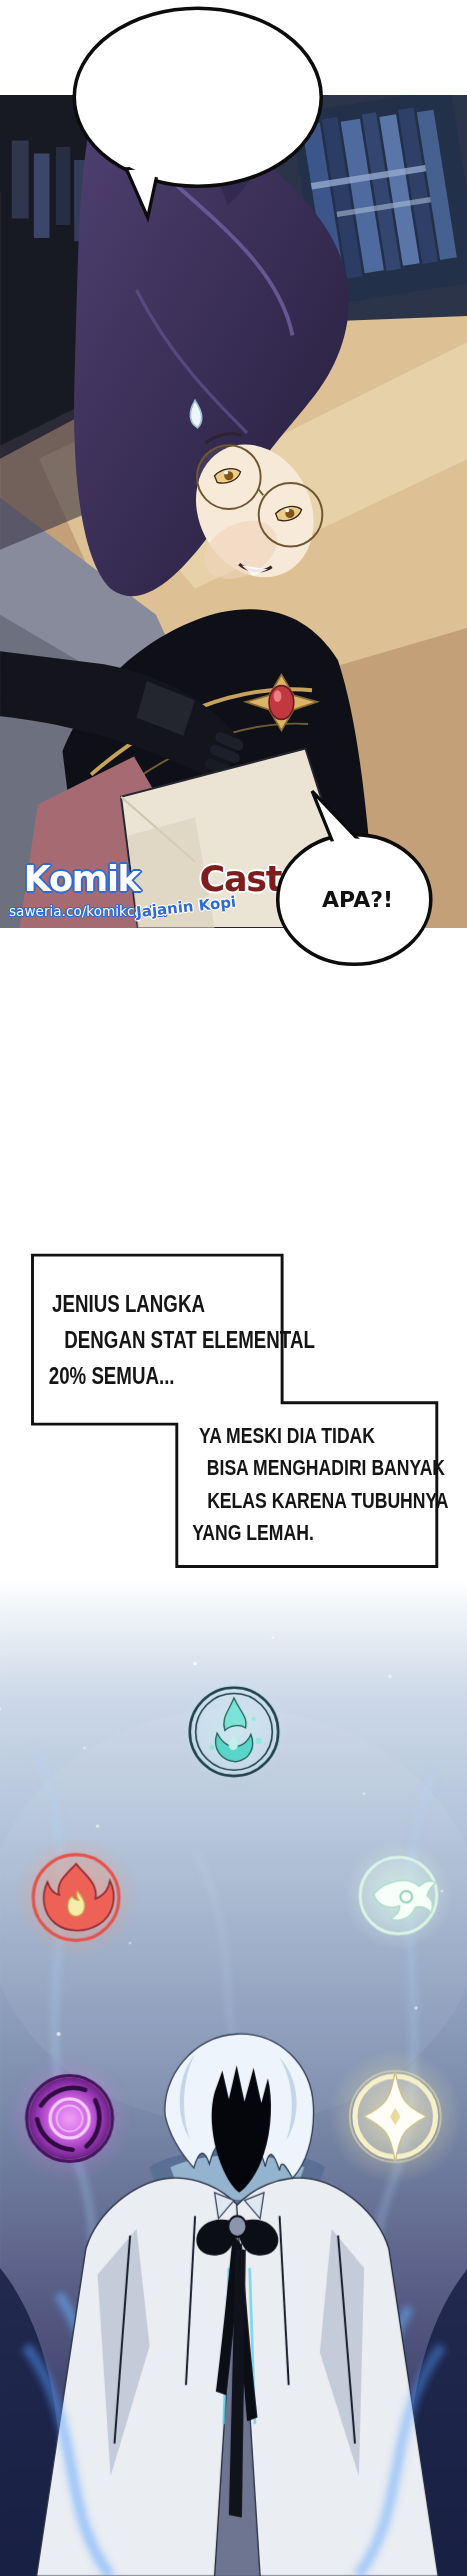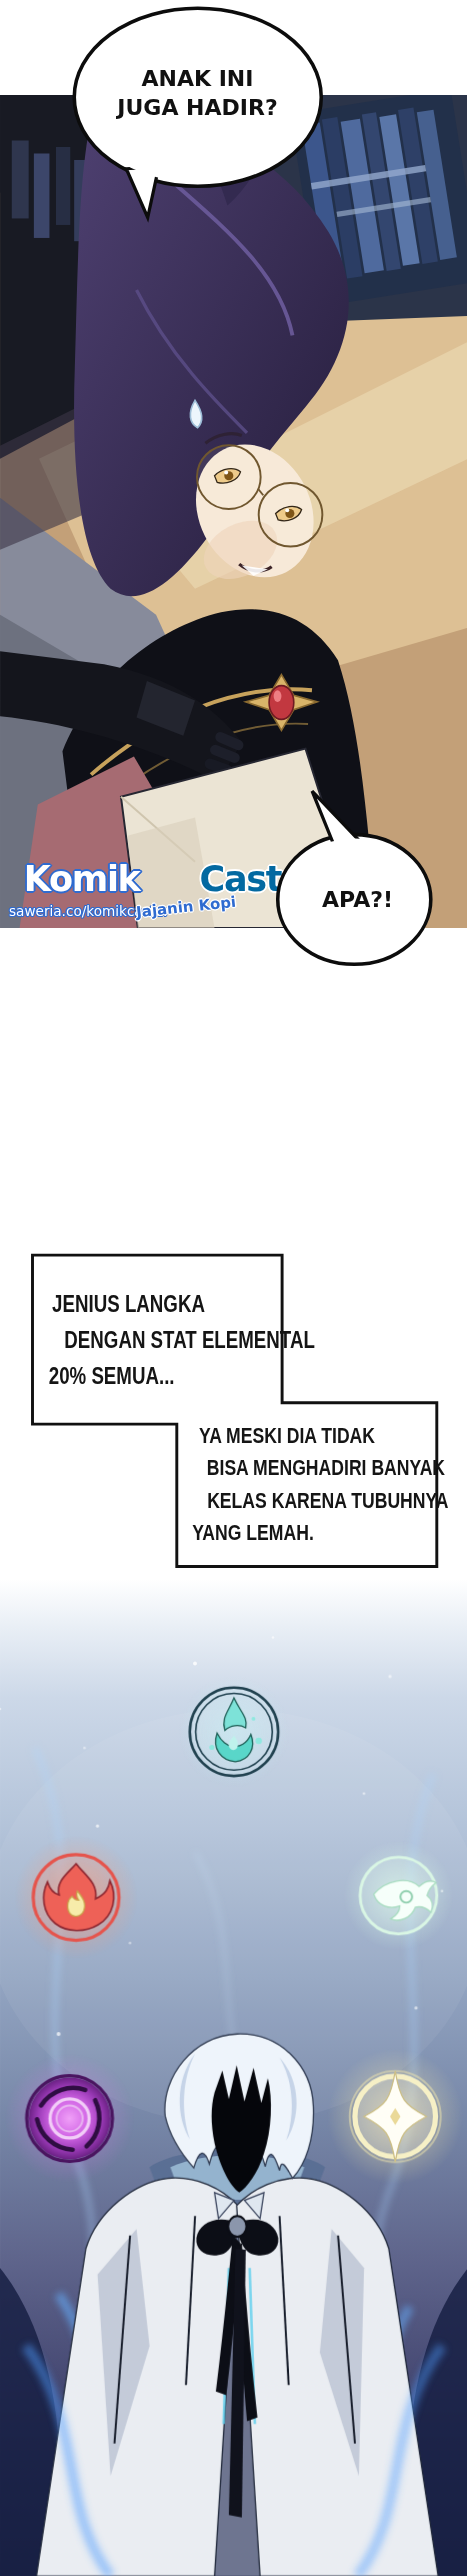"ANAK INI" div.bubble-text { html: <div> <span>ANAK INI</span> <span>JUGA HADIR?</span> </div> -> none }
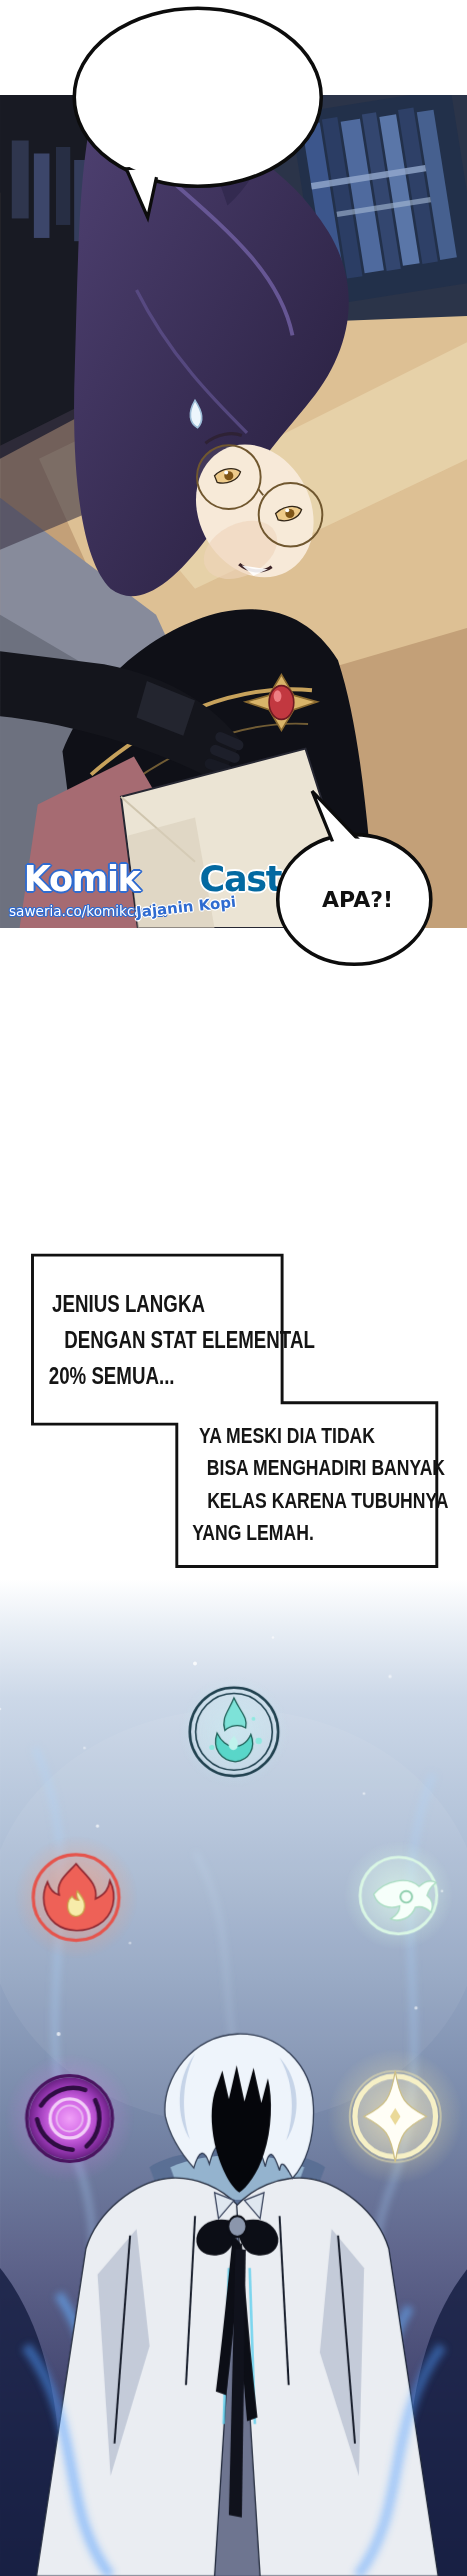"Cast" .wm-blue { color: #0369a1 -> #7f1d1d }
